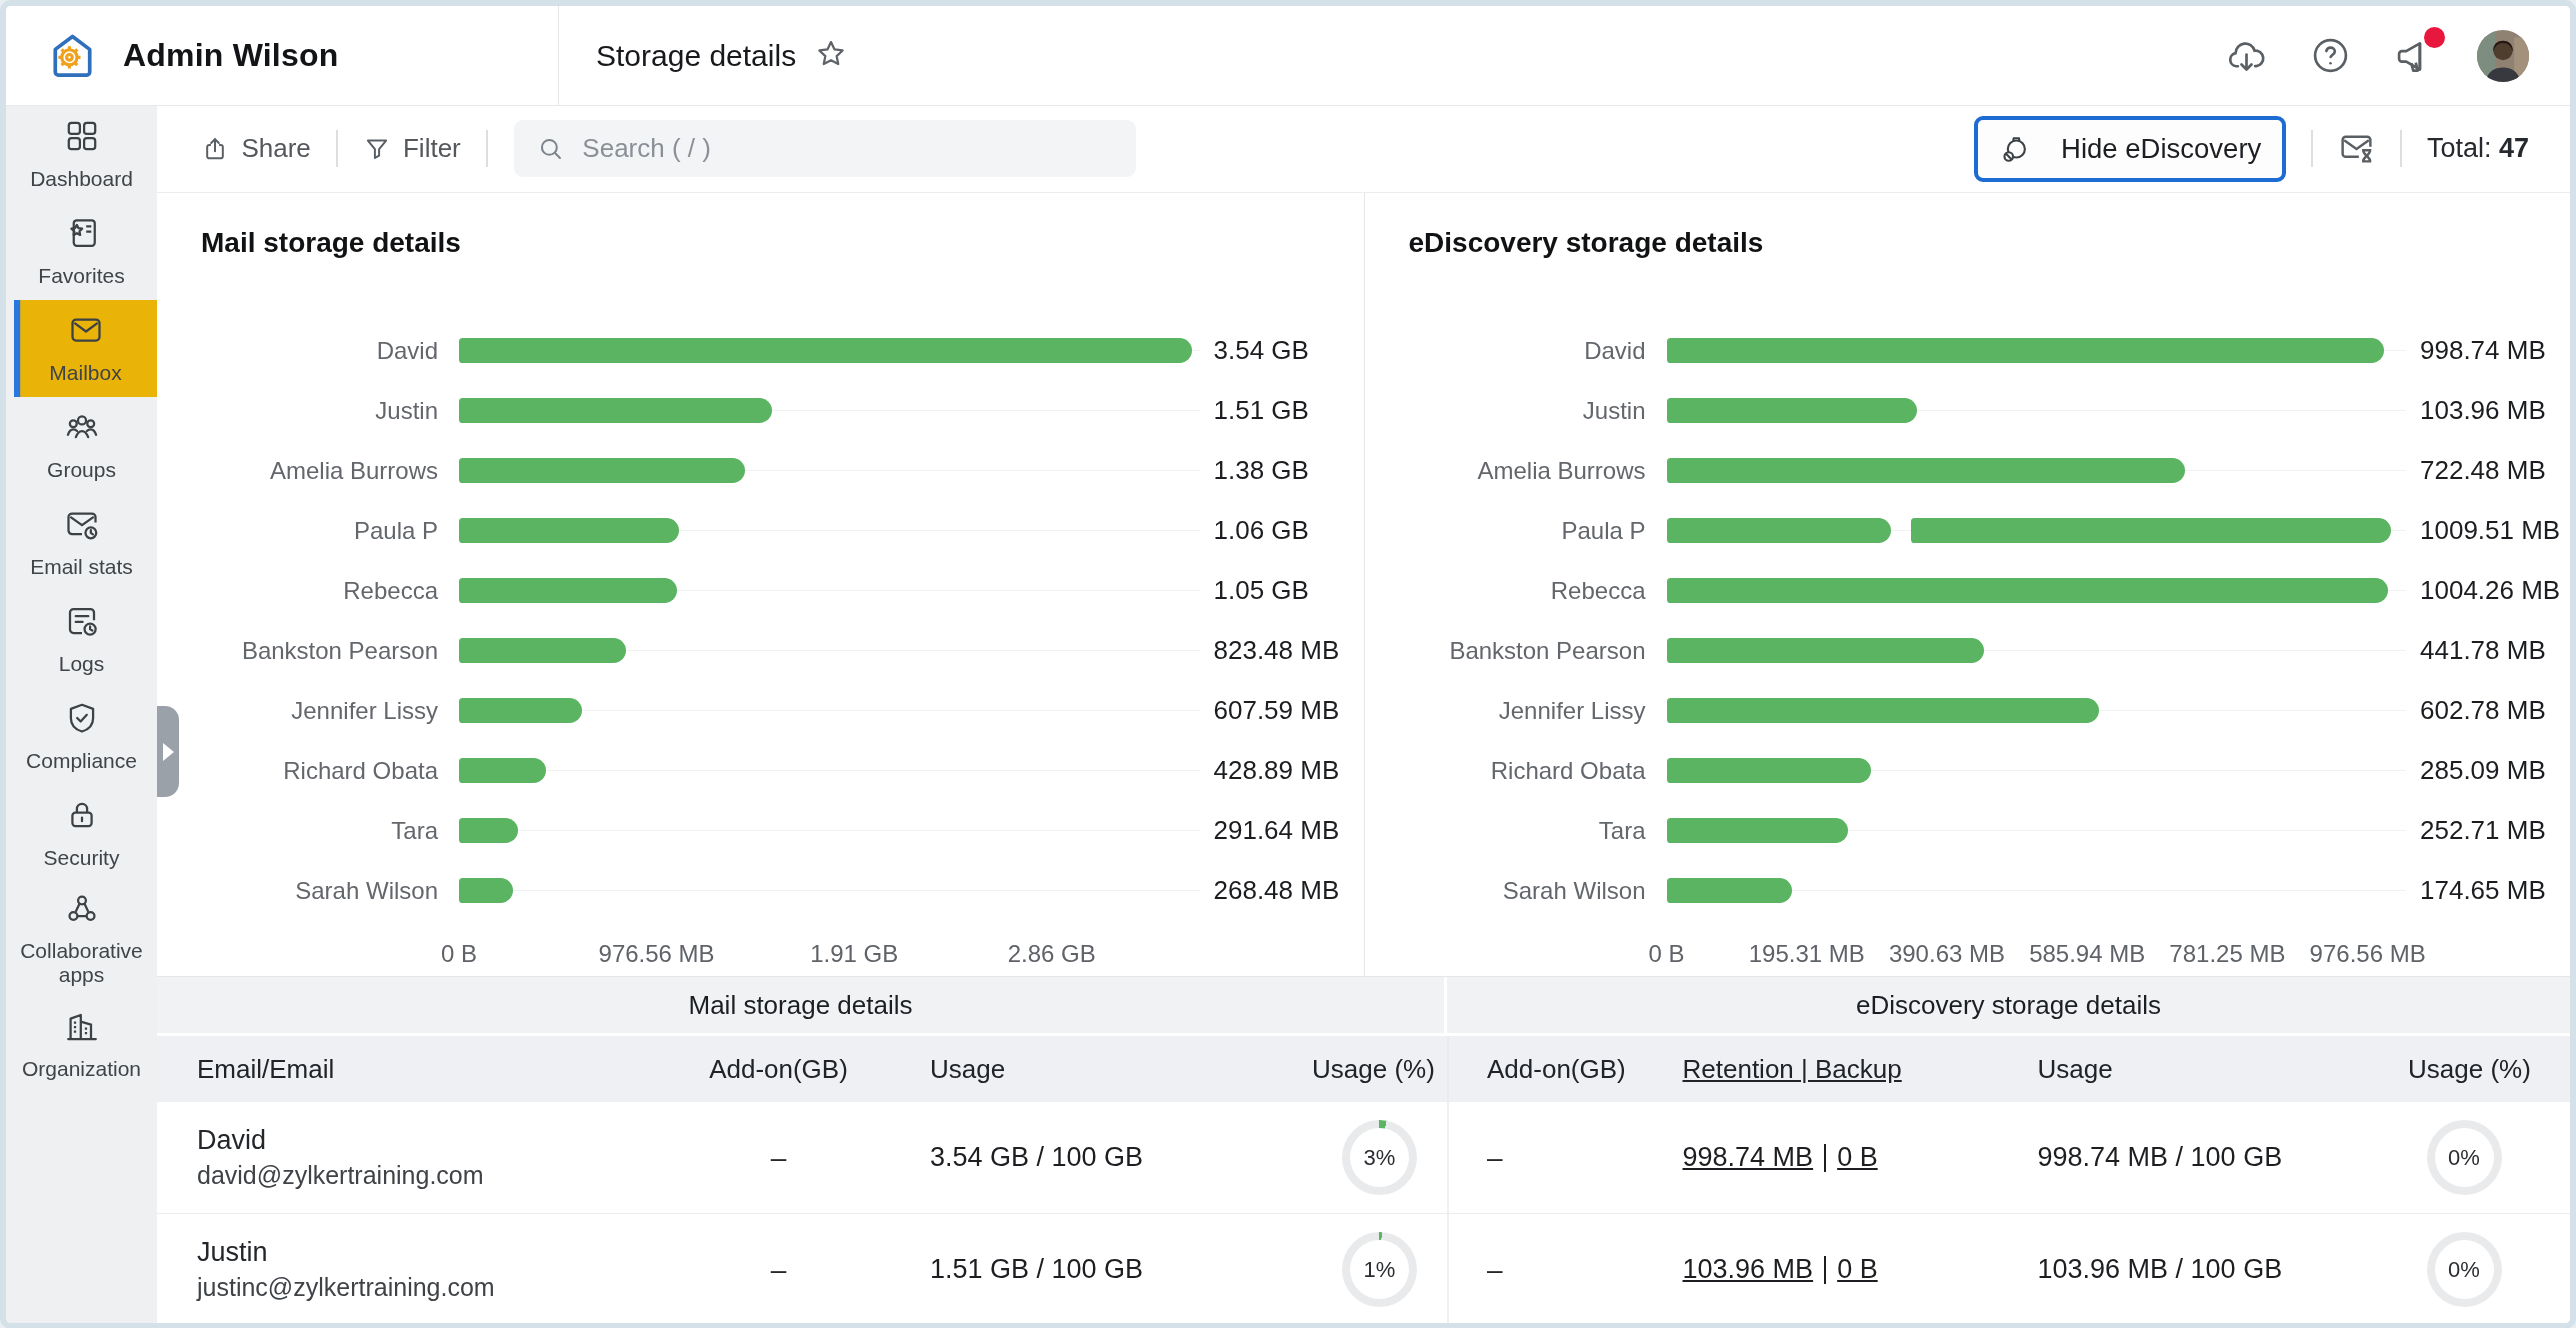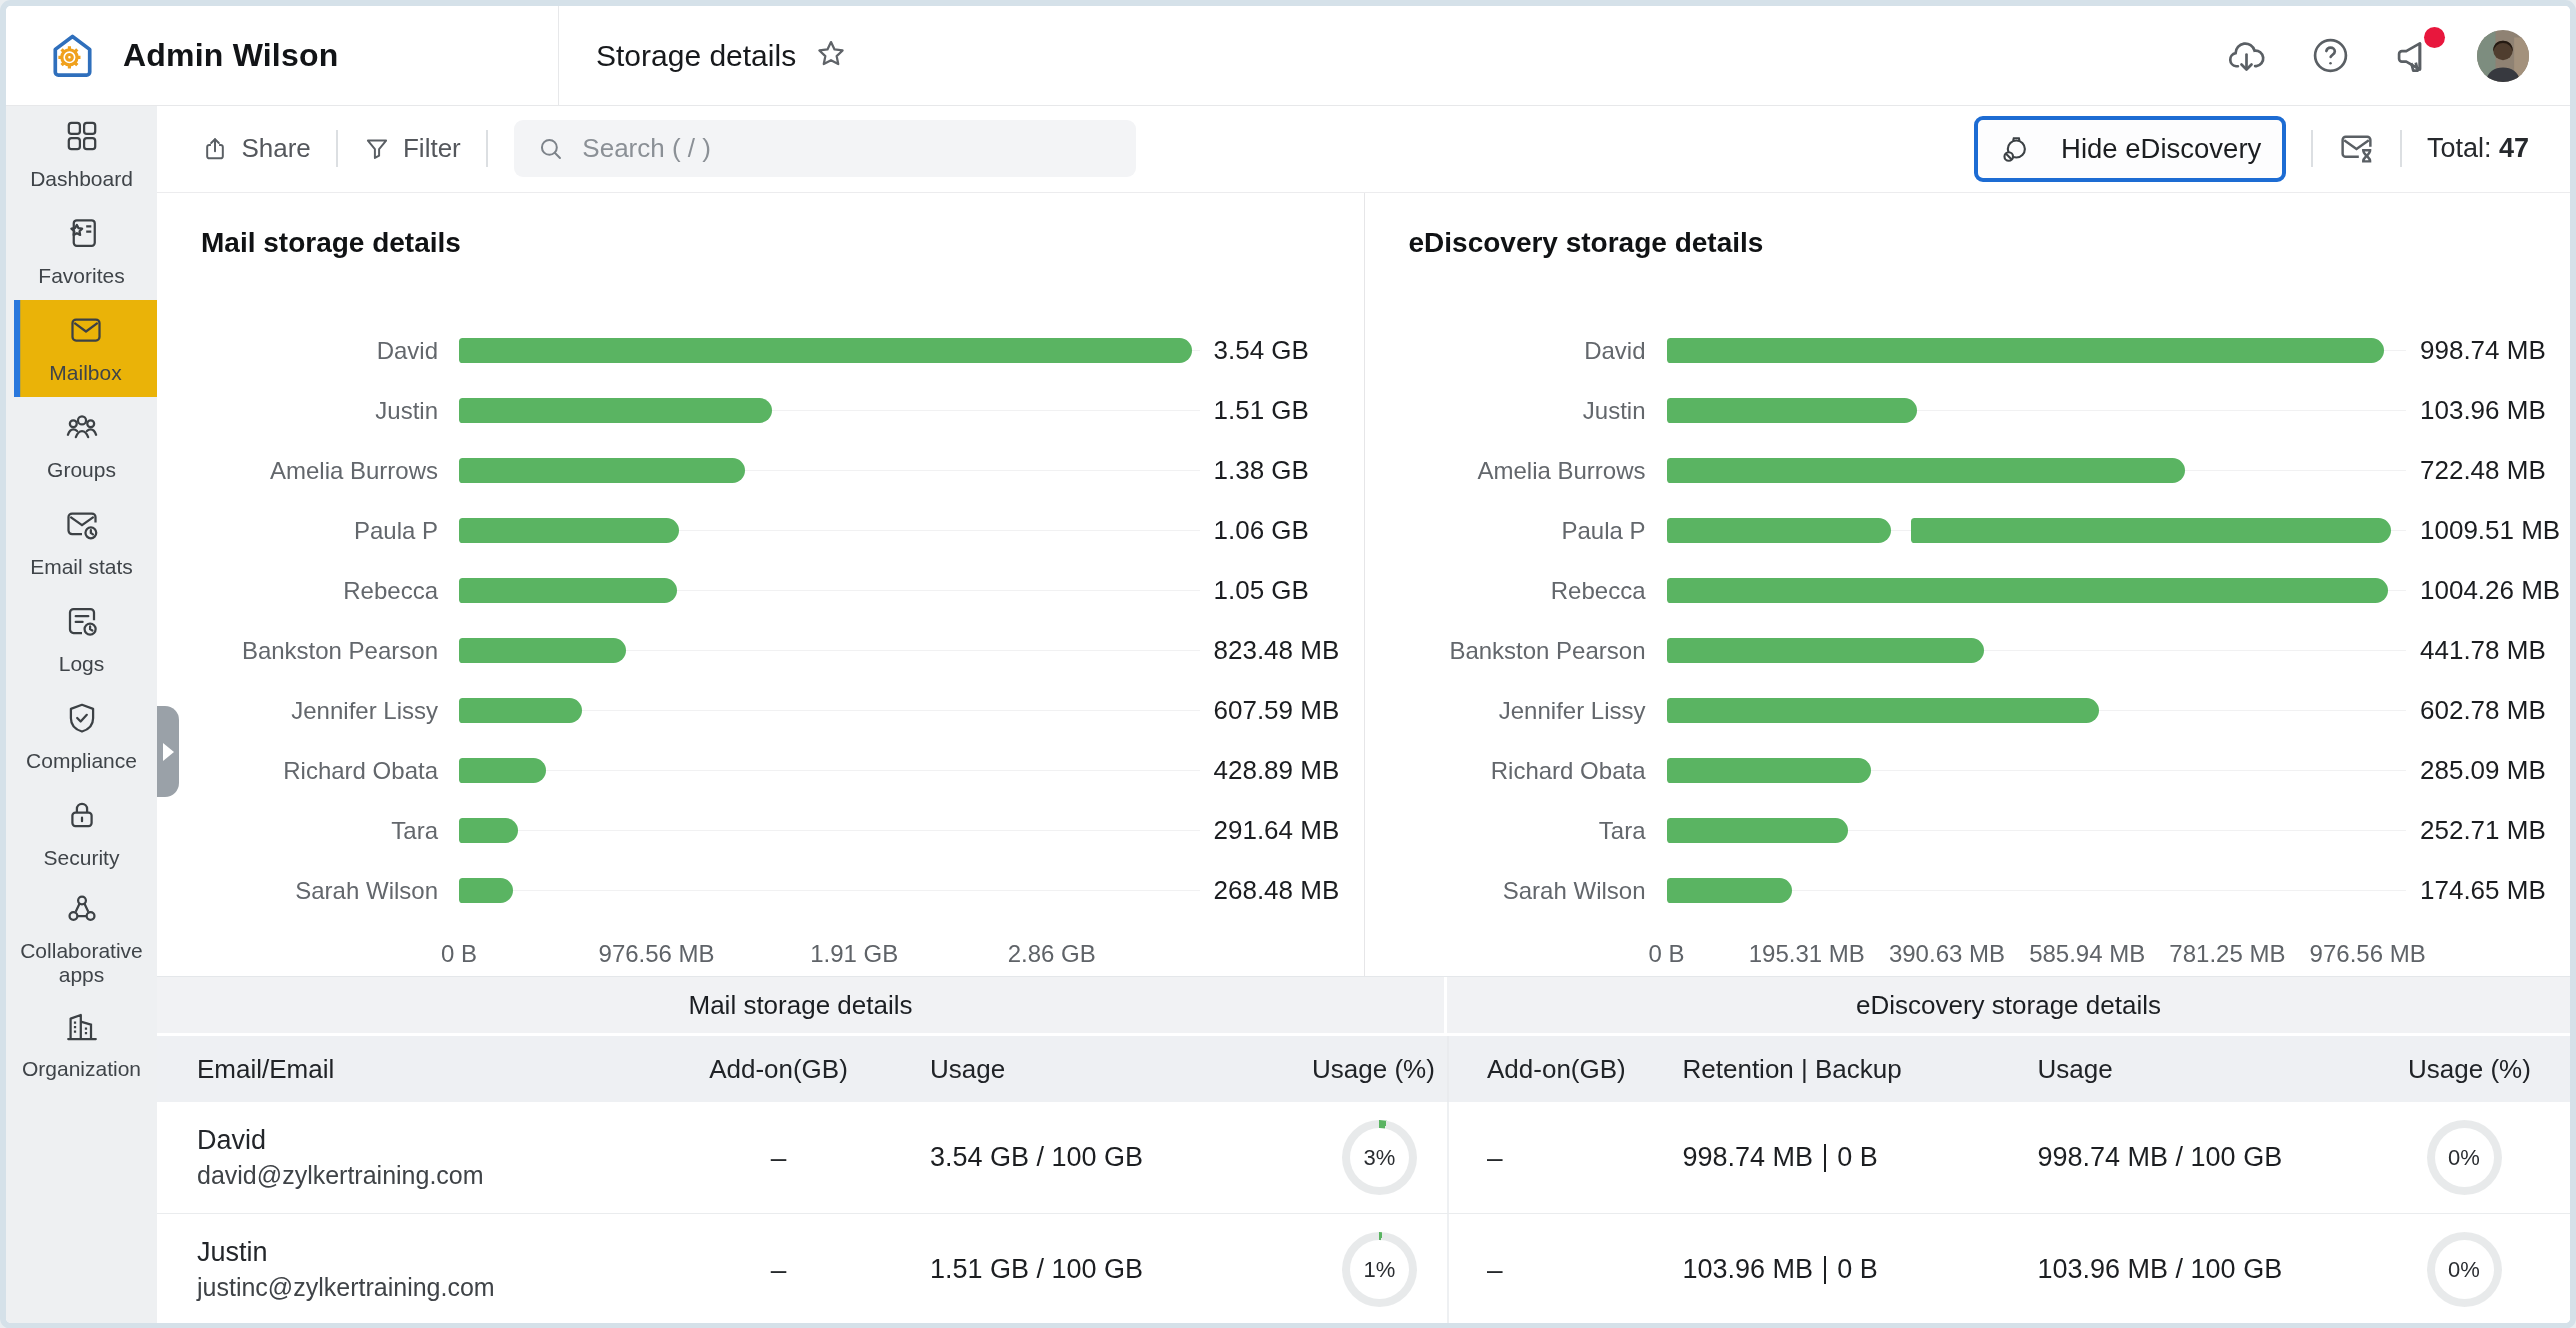"Retention | Backup" .c2R { text-decoration: none -> underline }
